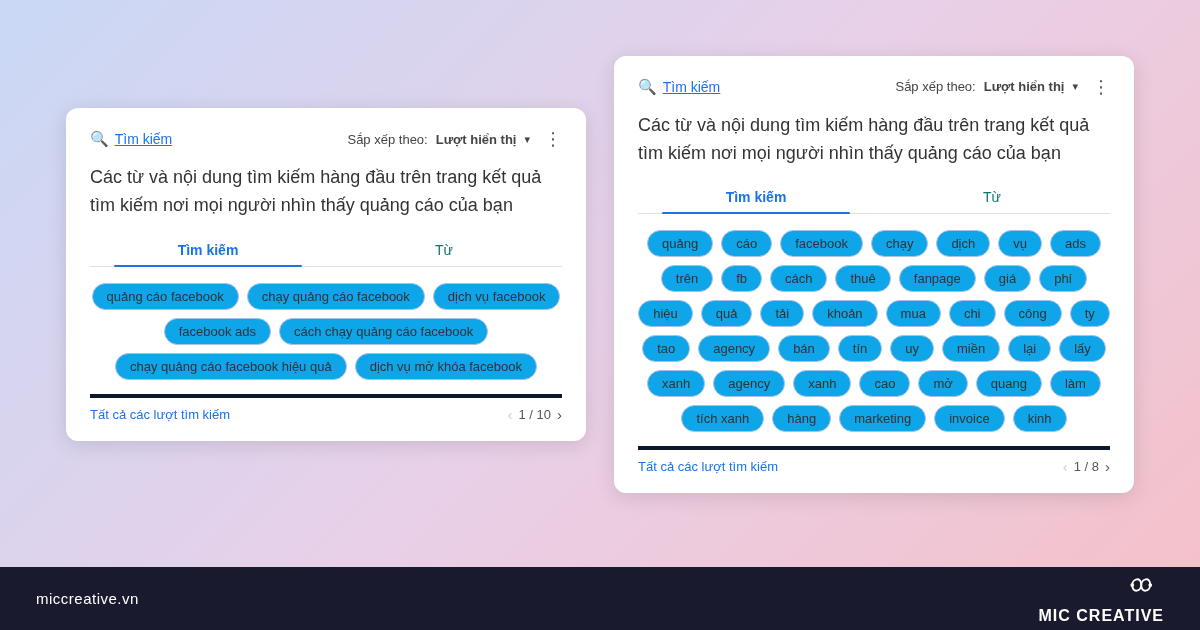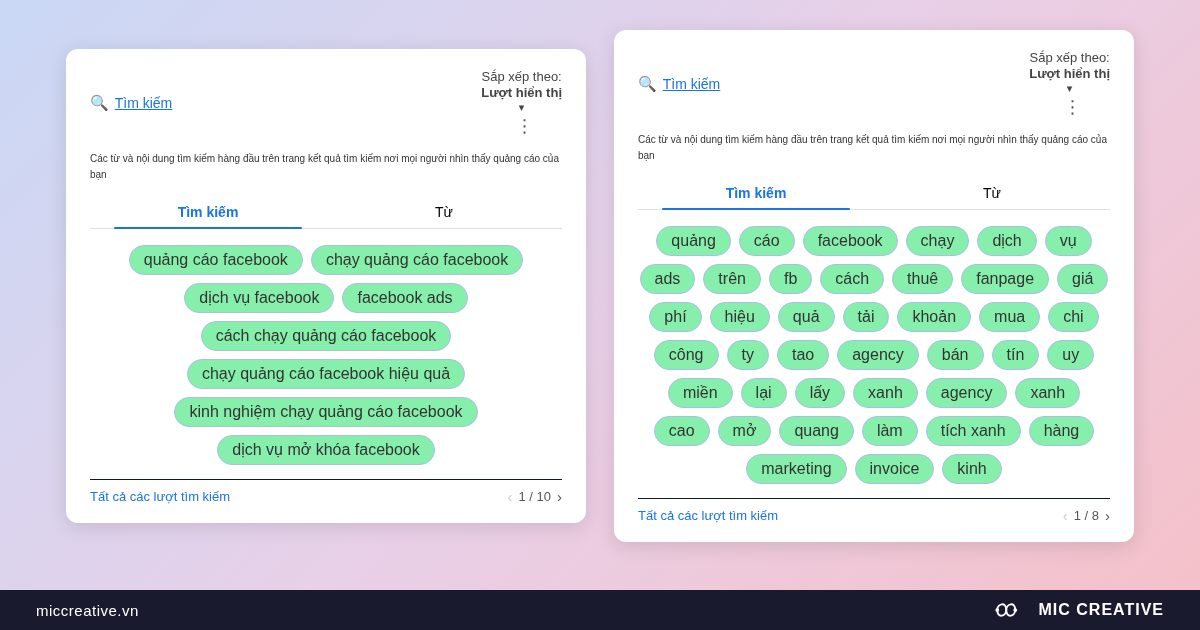"Sắp xếp theo:" .sort-area { flex-direction: column -> none; gap: 1px -> 8px }
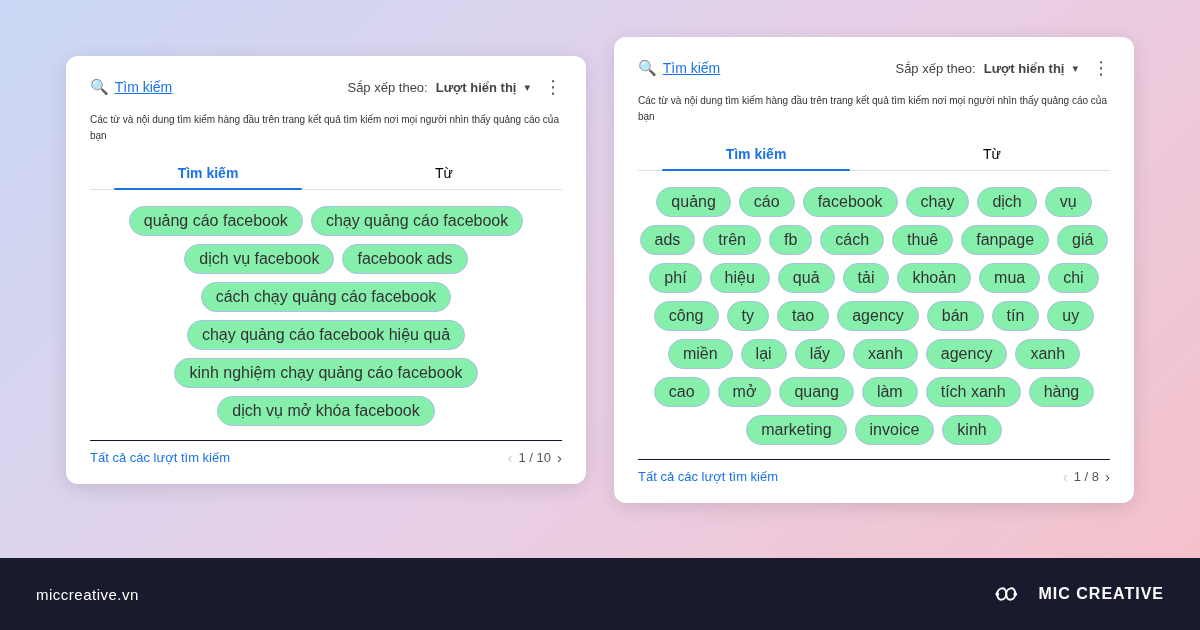"Các từ và nội dung" .description { font-size: 10px -> 18px }
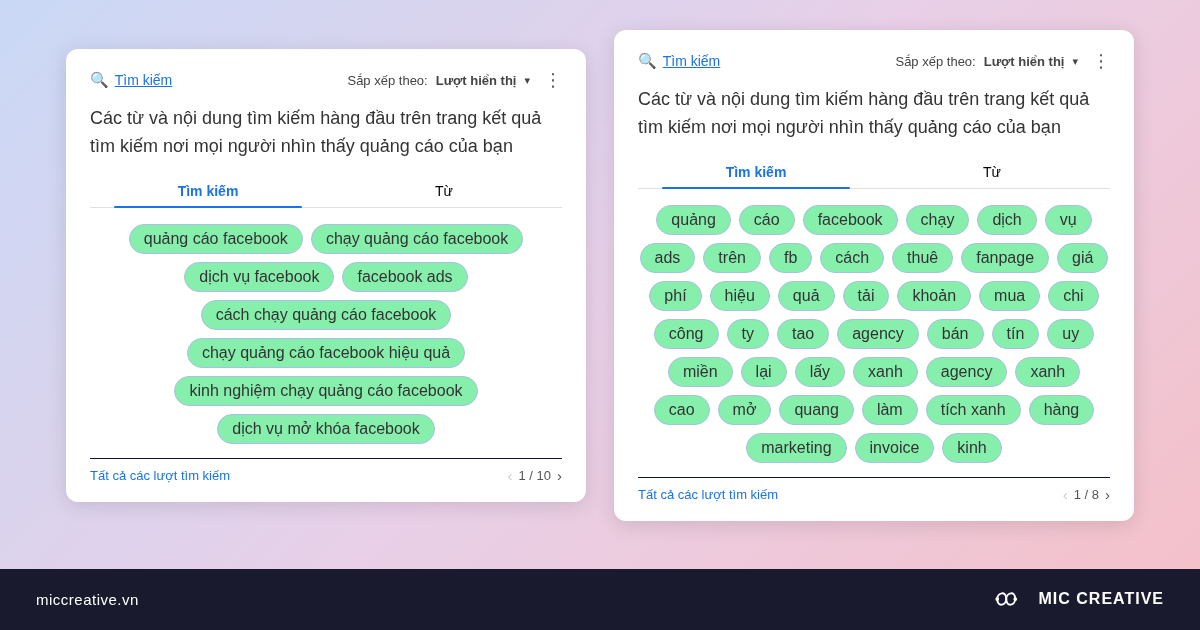"Từ" .tab { color: #000000 -> #0f766e }
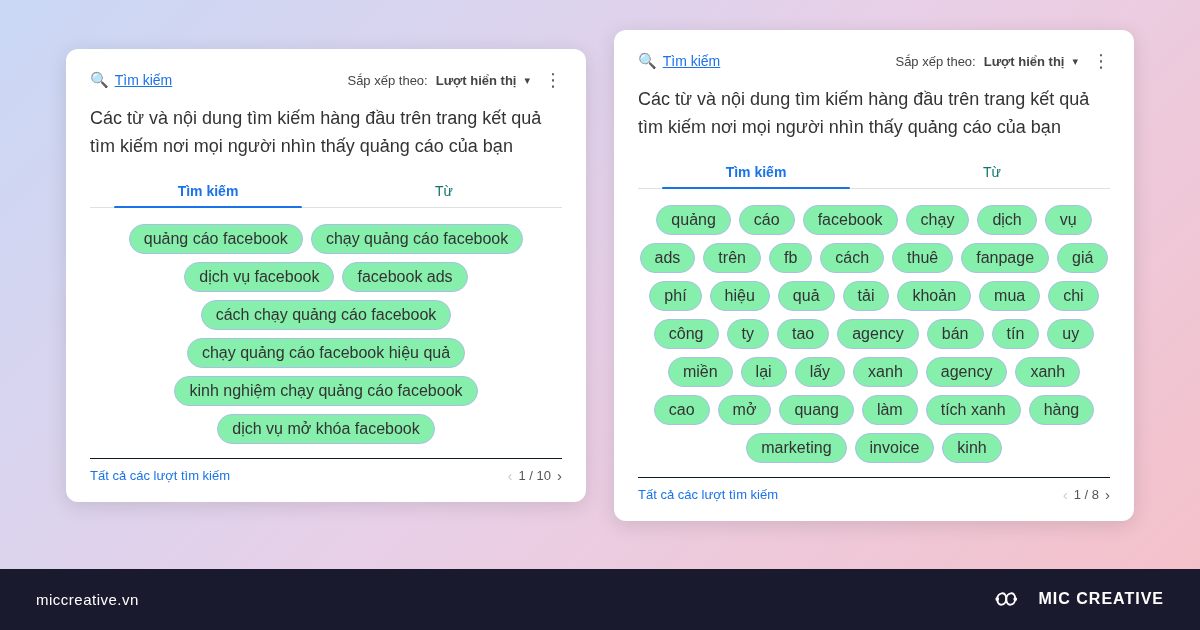"quảng" .tag { background: #86efac -> #0ea5e9; font-size: 16px -> 13px }
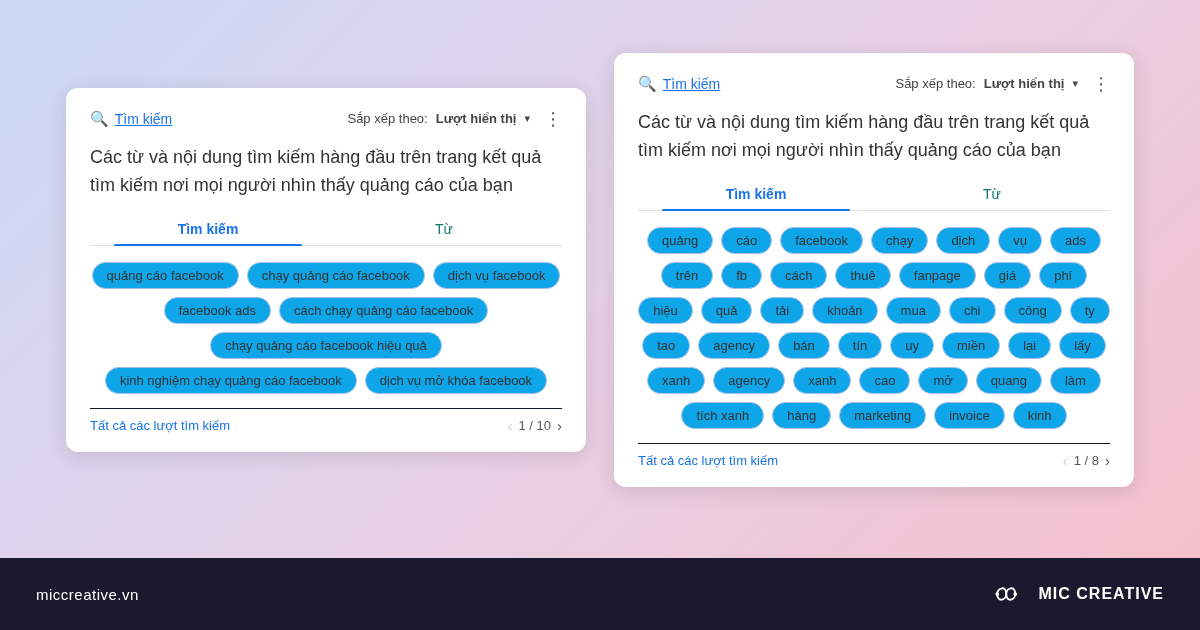"kinh nghiệm chạy quảng cáo" span.tag { html: <span>kinh nghiệm chạy quảng cáo facebook</span> -> none }
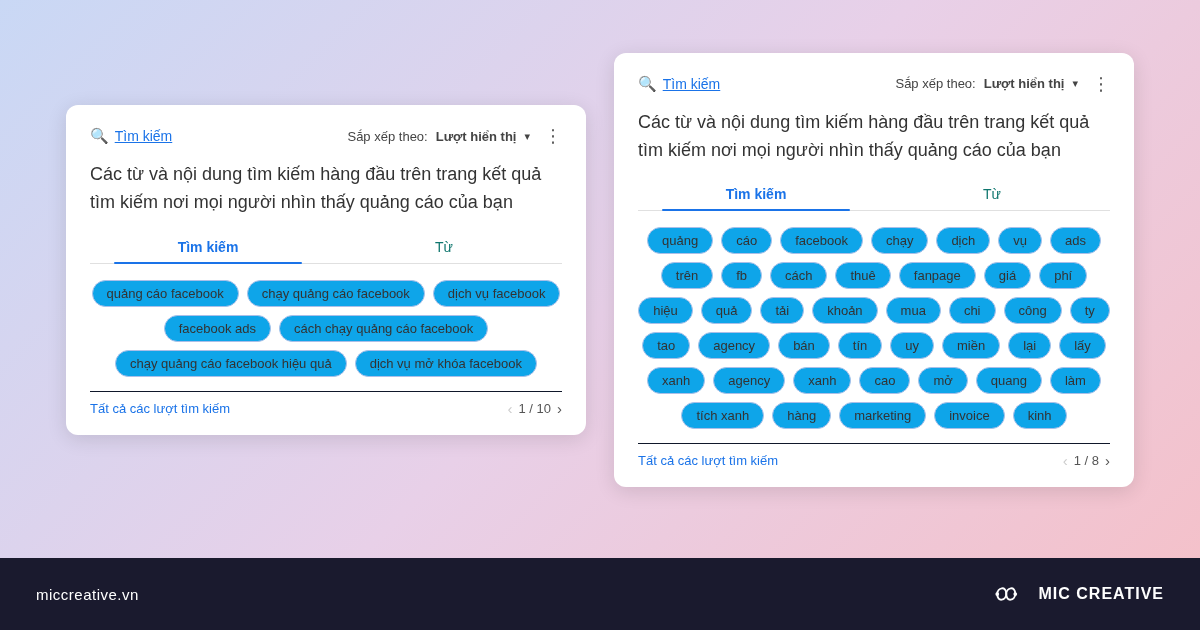"Tất cả các lượt tìm" .card-footer { border-top: 1px solid #0f172a -> 4px solid #0f172a }
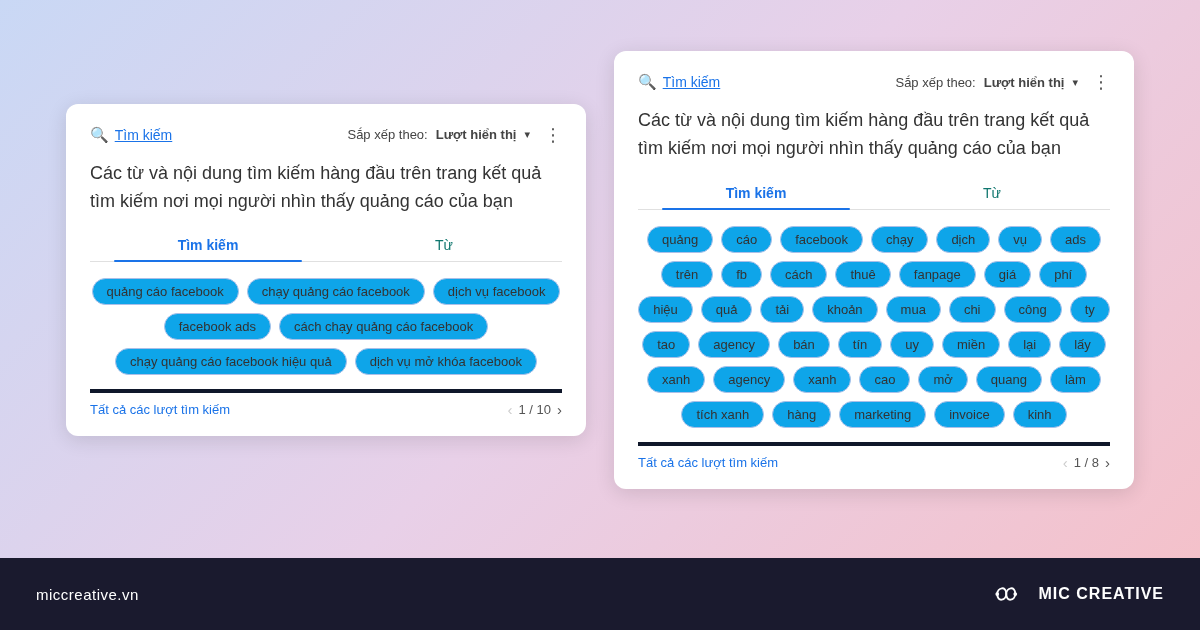"miccreative.vn" .bottom-bar { height: 72px -> 63px }
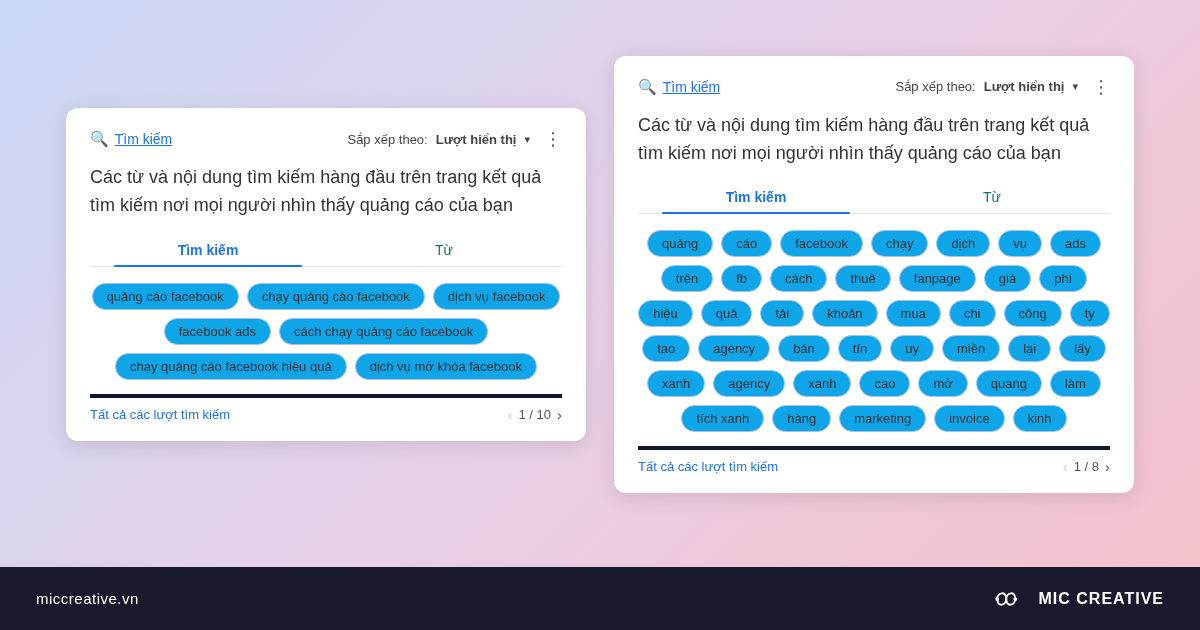"MIC CREATIVE" .brand-logo { align-items: center -> flex-end; flex-direction: none -> column }
